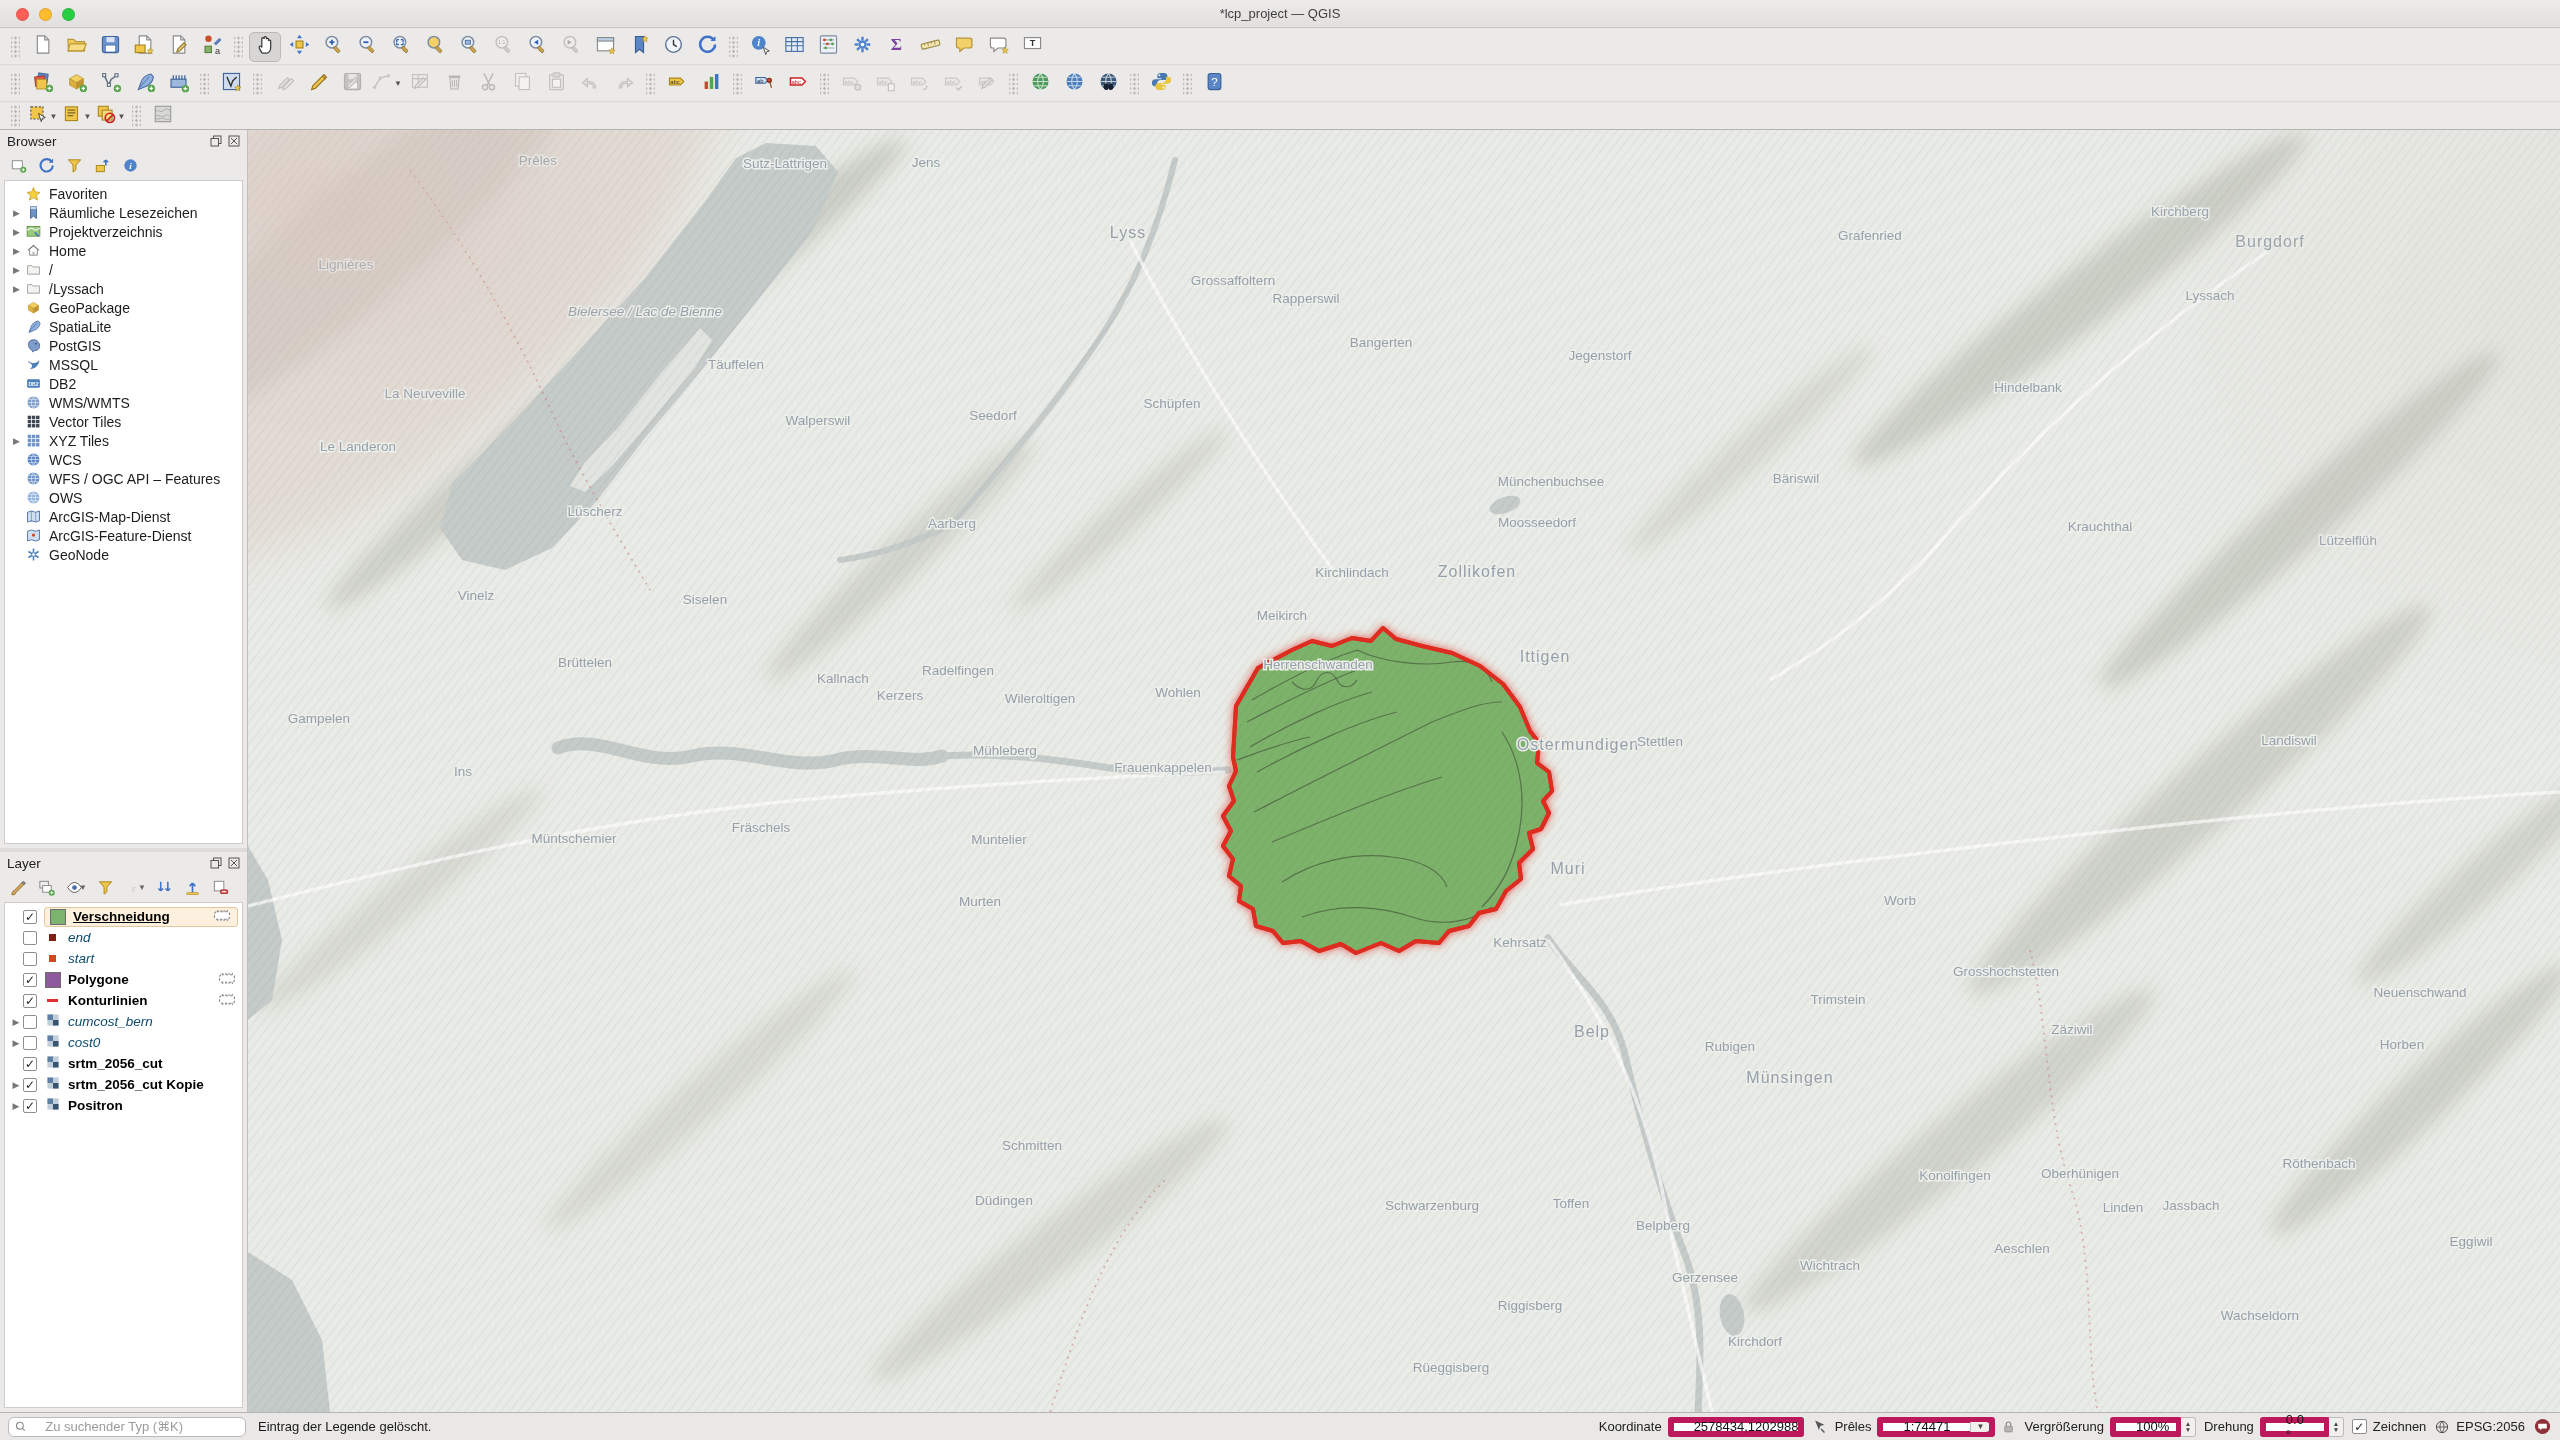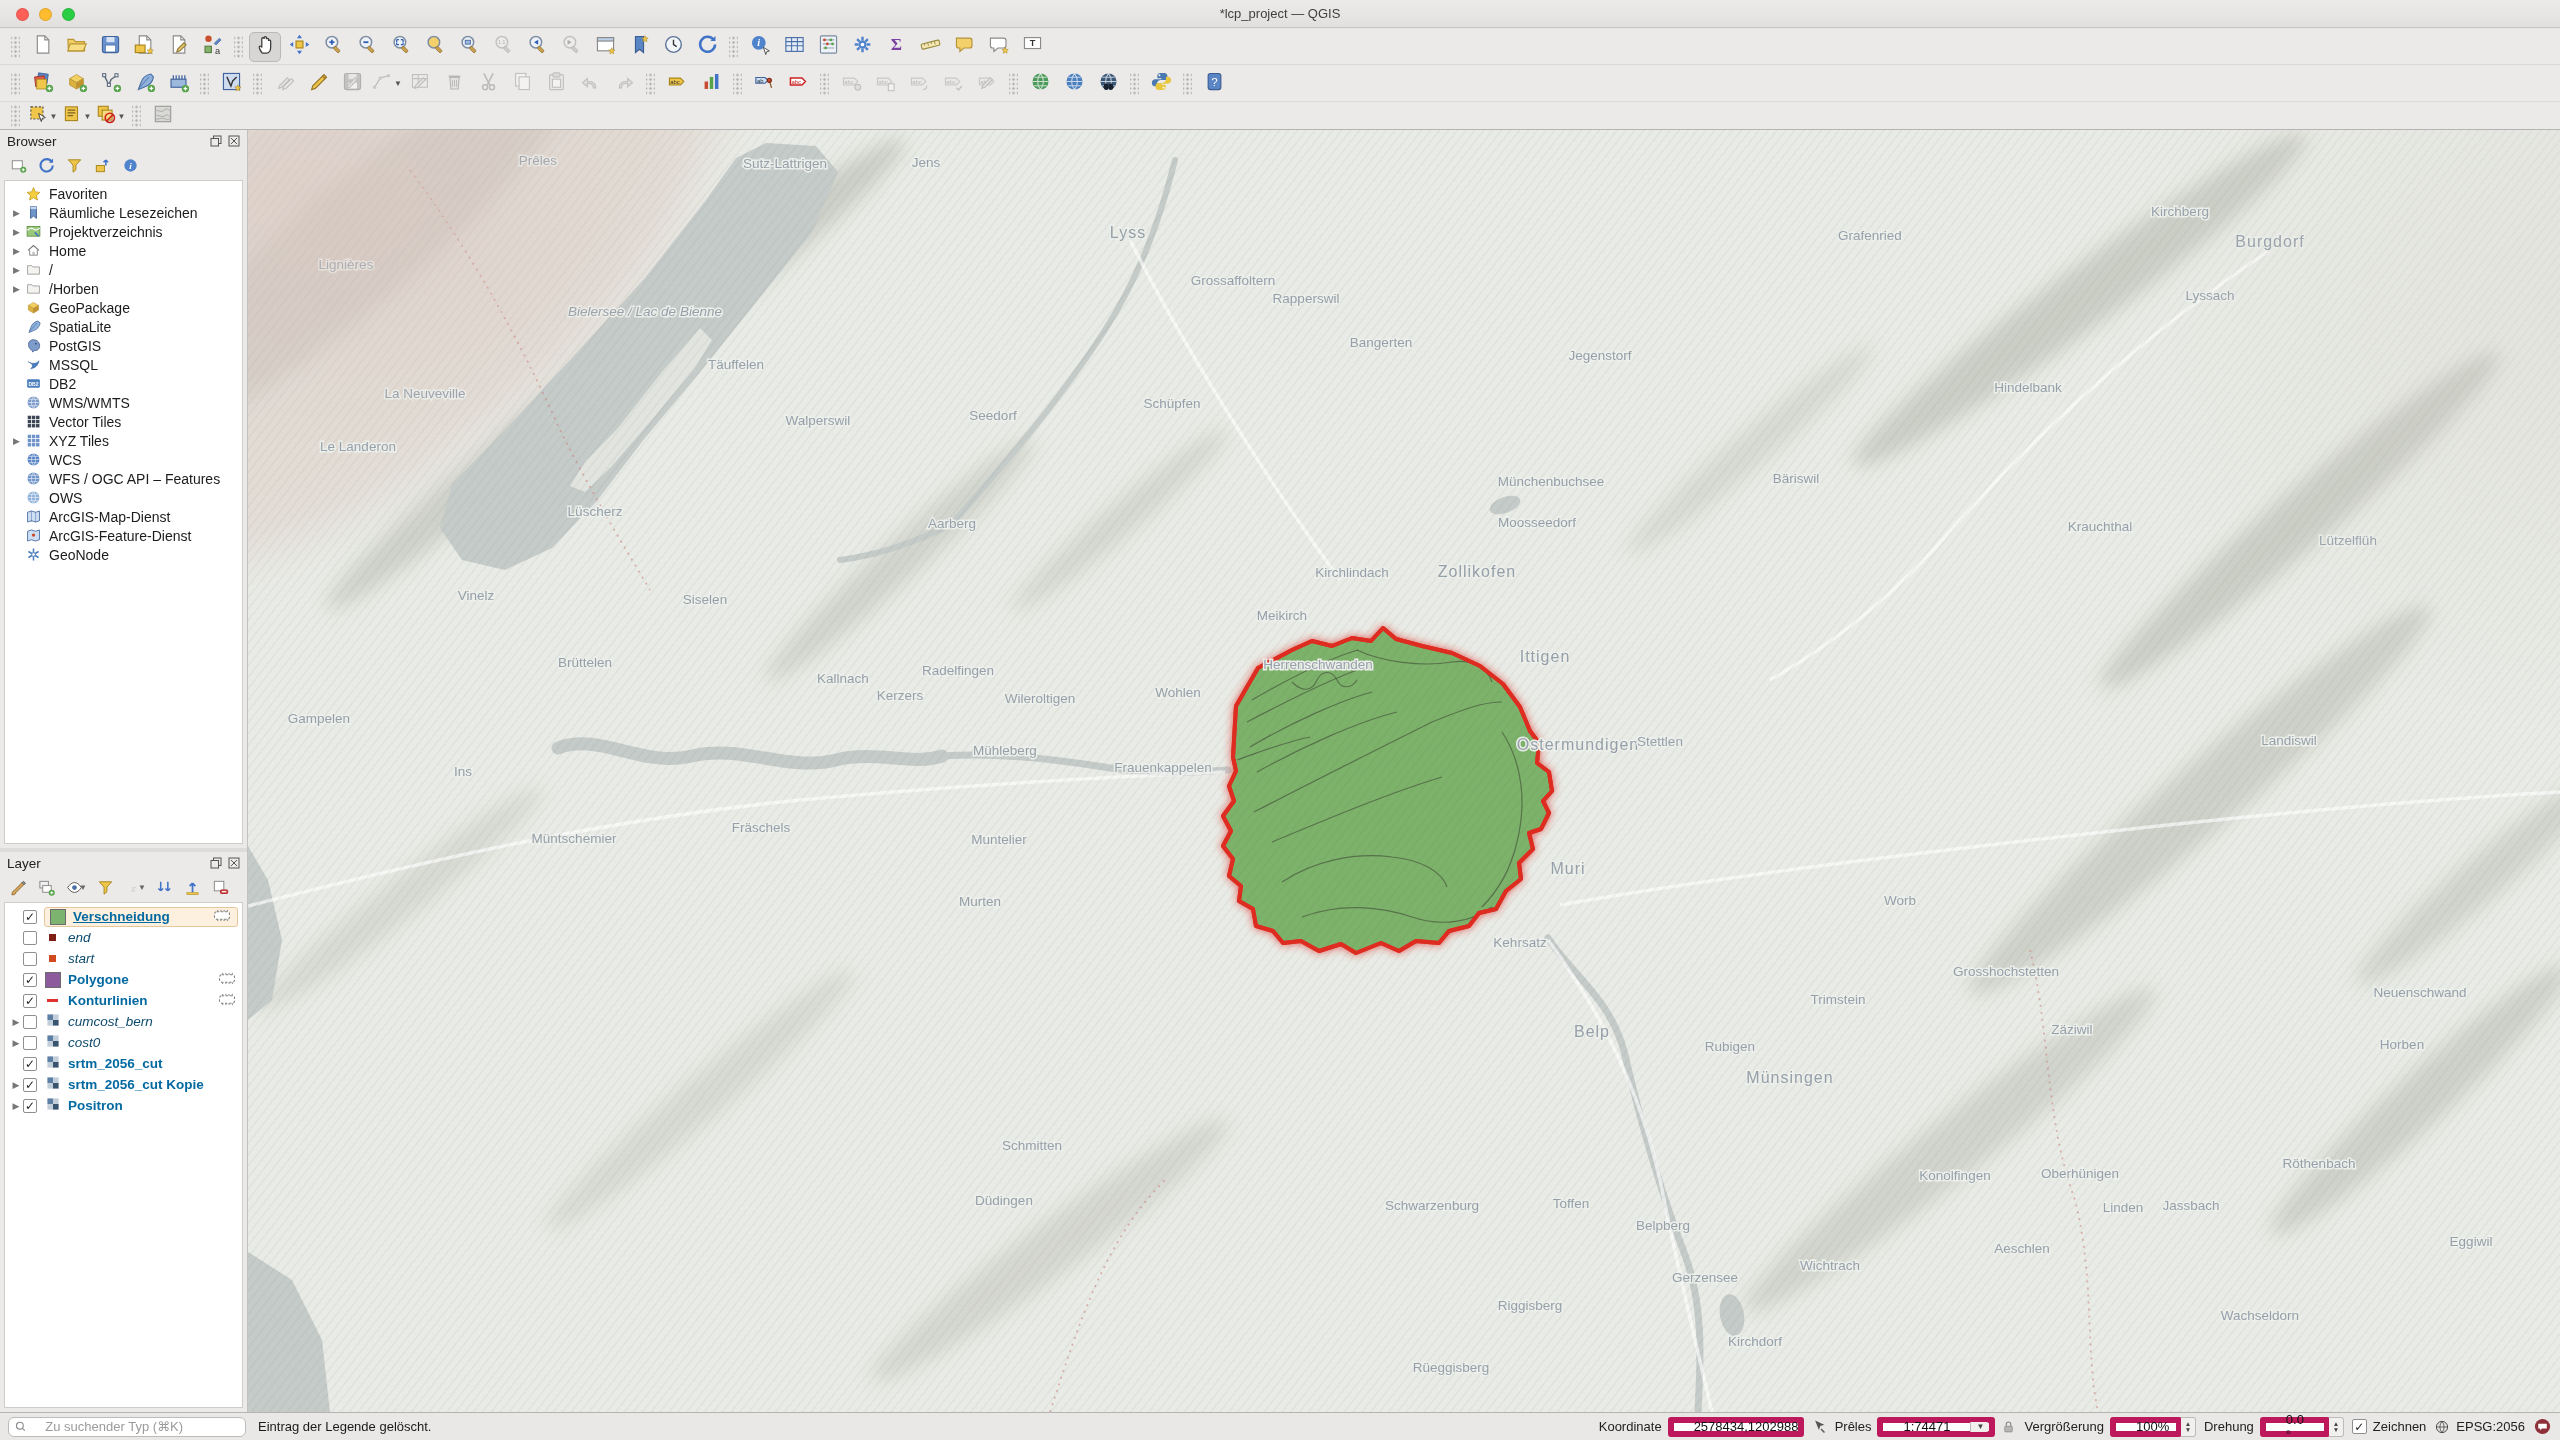"/Horben" span { text: /Horben -> /Lyssach }
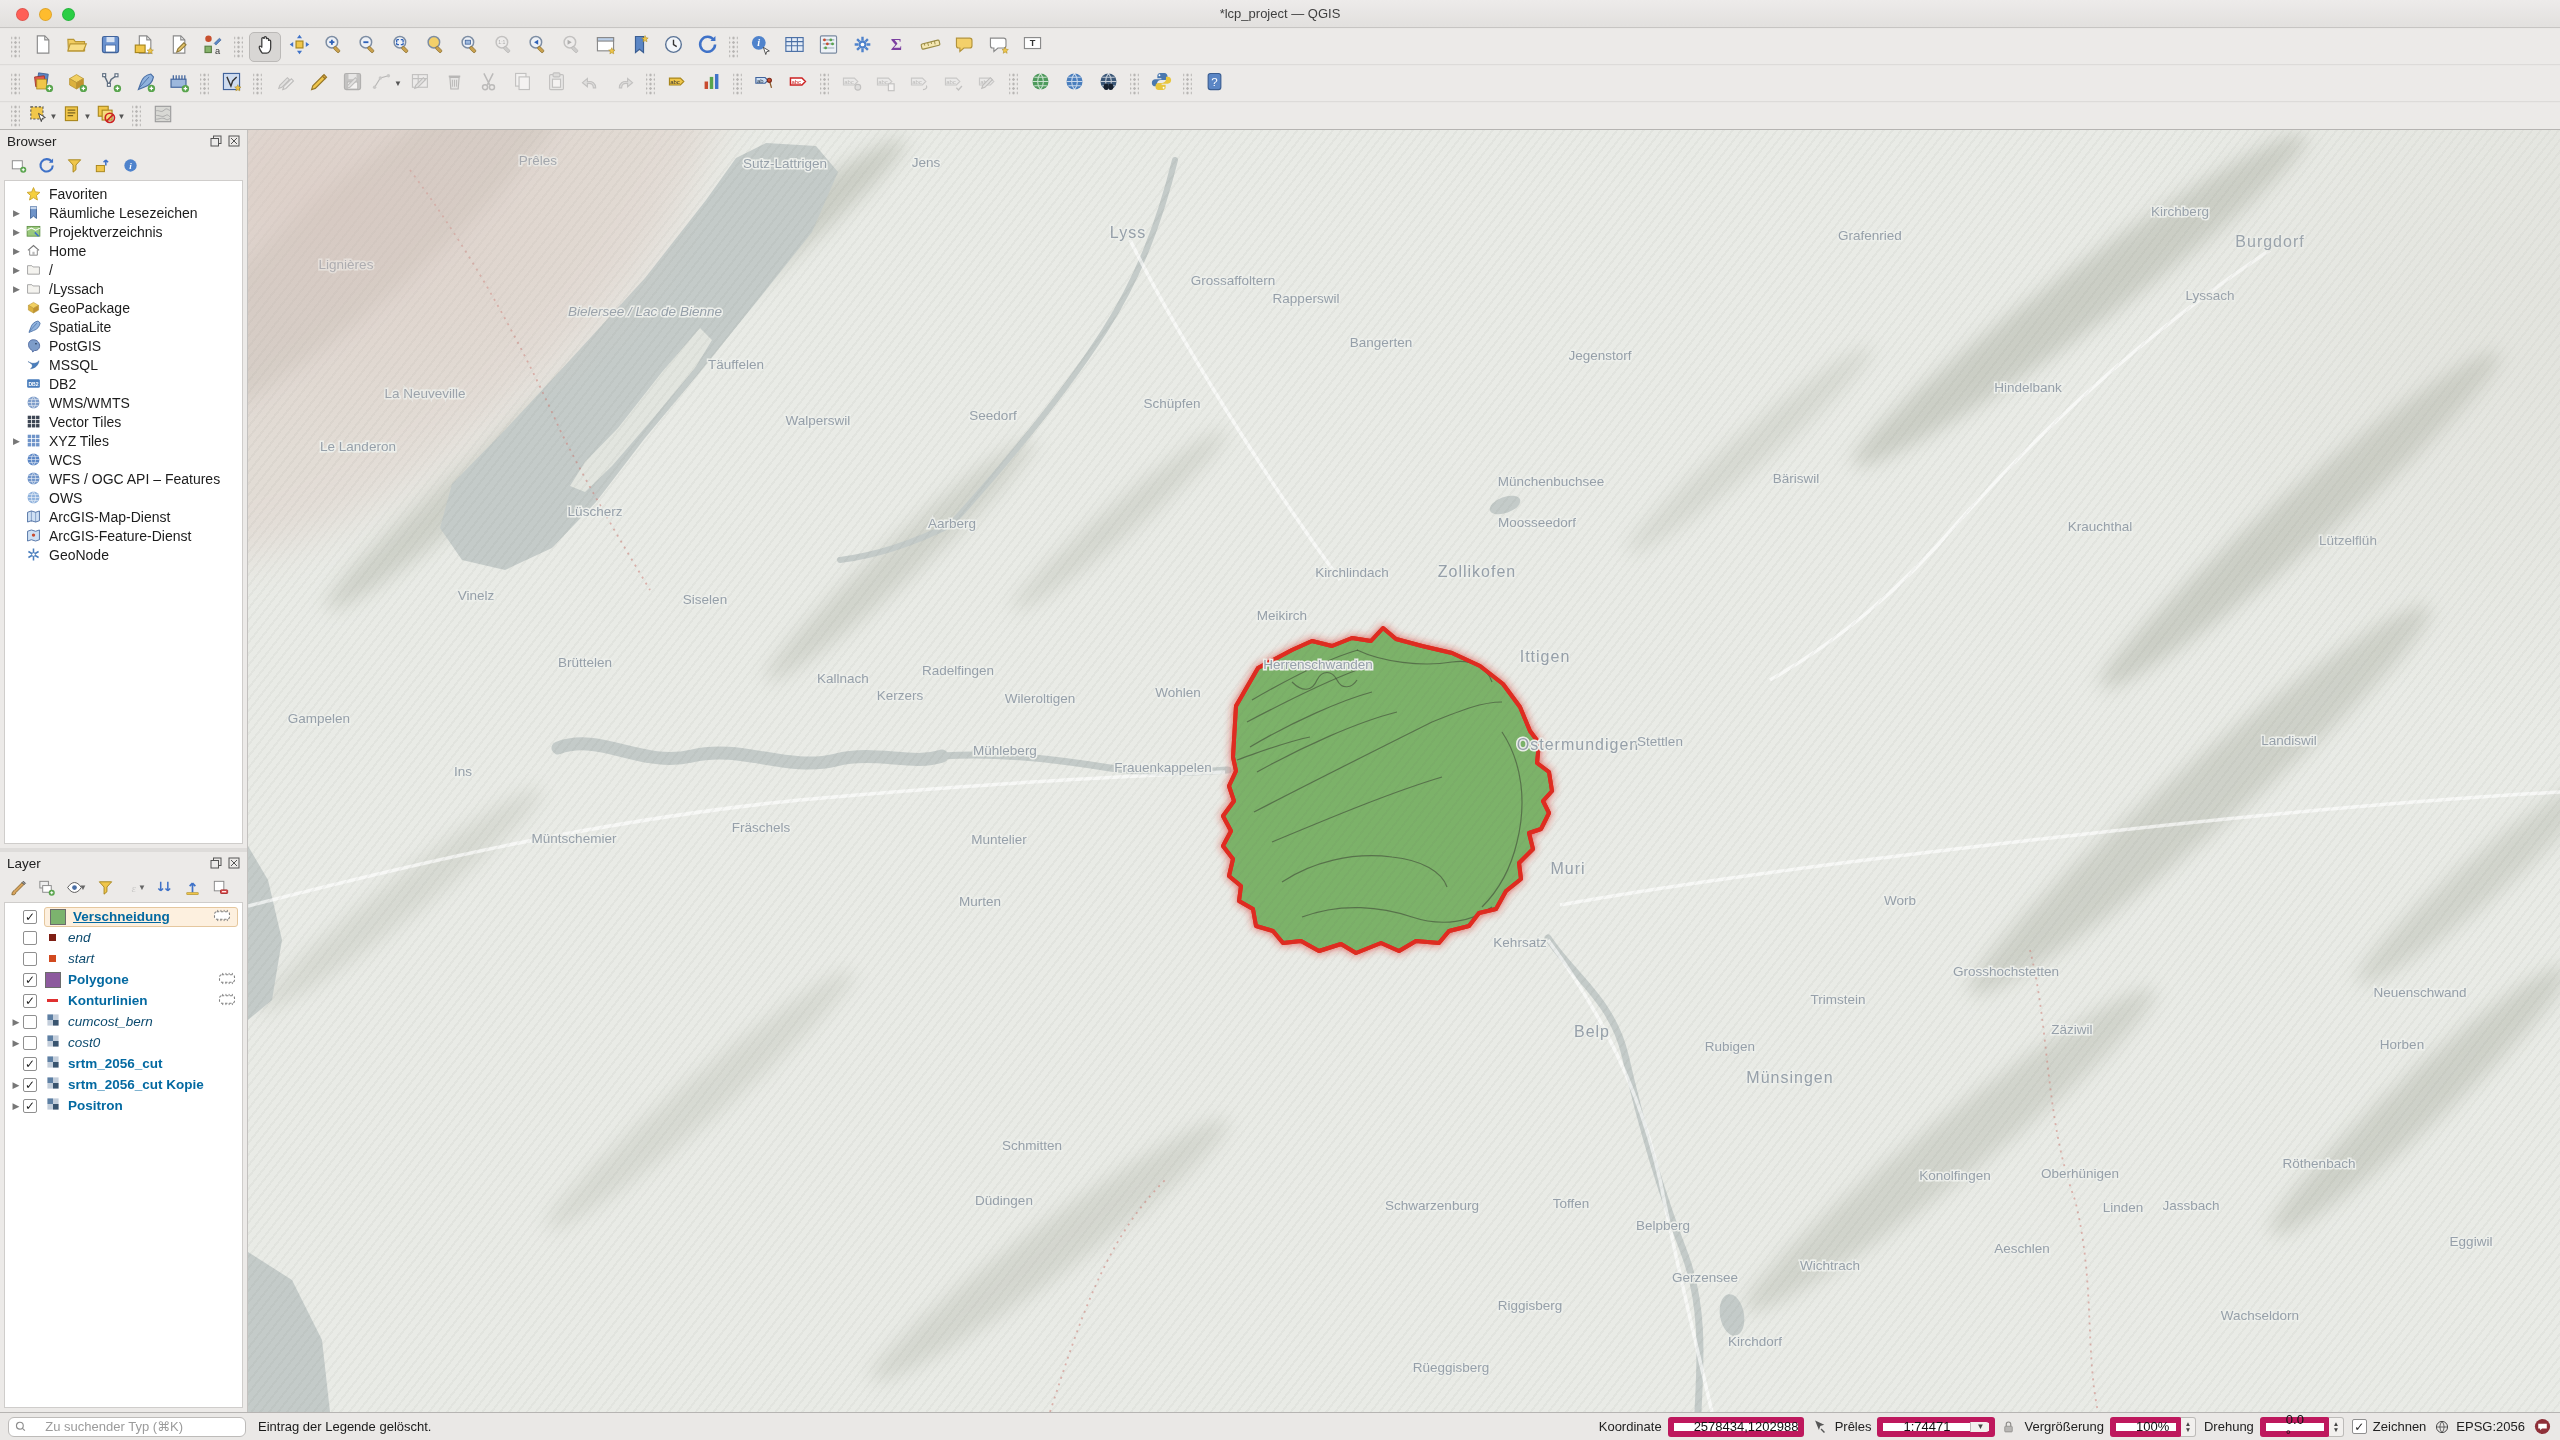"Verschneidung" .lrow .lname { color: #0369a1 -> #000000 }
